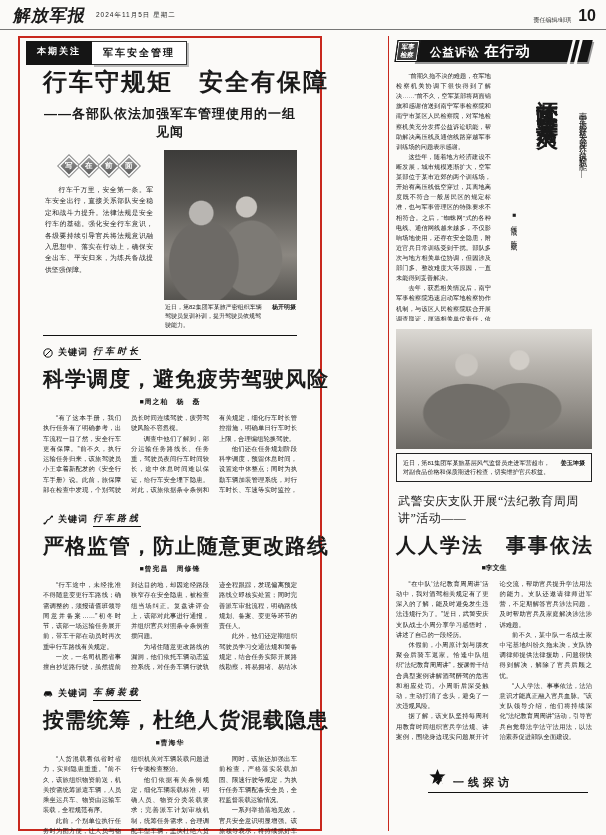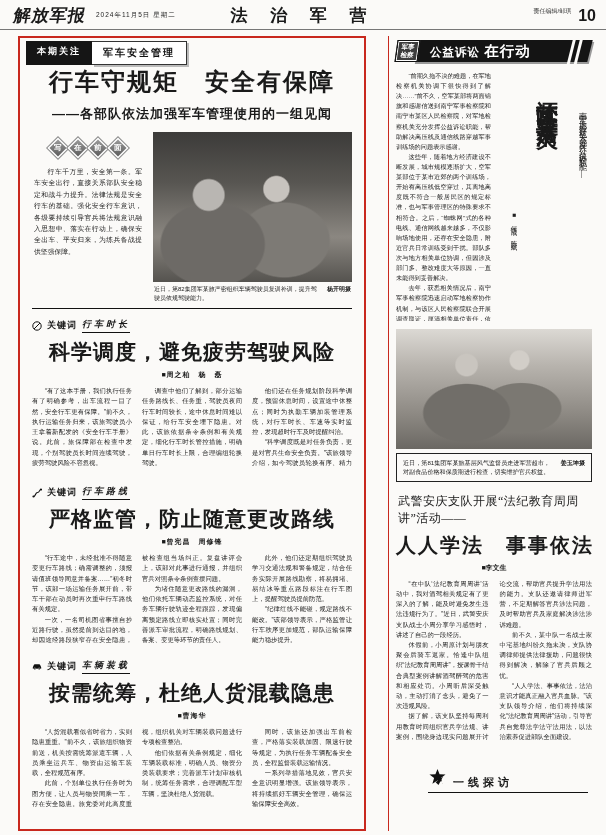"法 治 军 营" div.mast-title { html: <div>法 治 军 营</div> -> none }
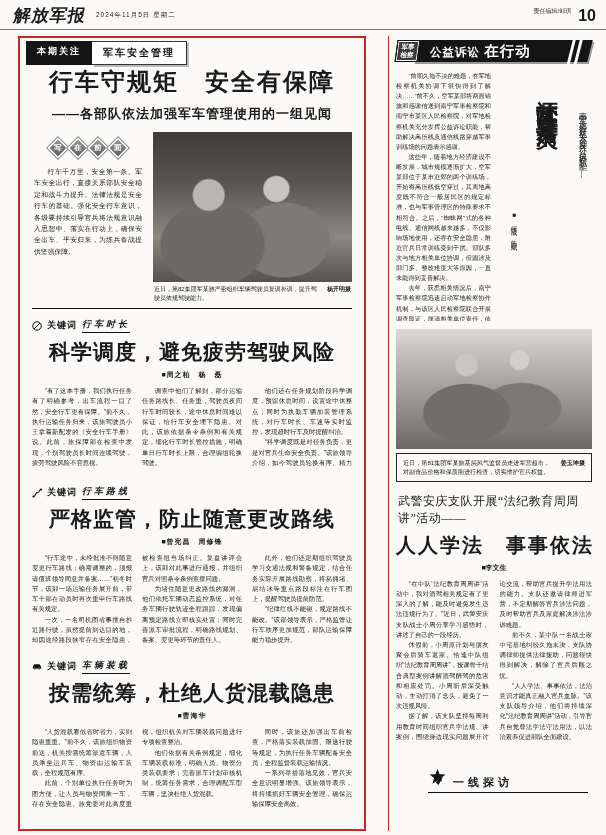"10" .mast-right { align-items: flex-start -> flex-end }
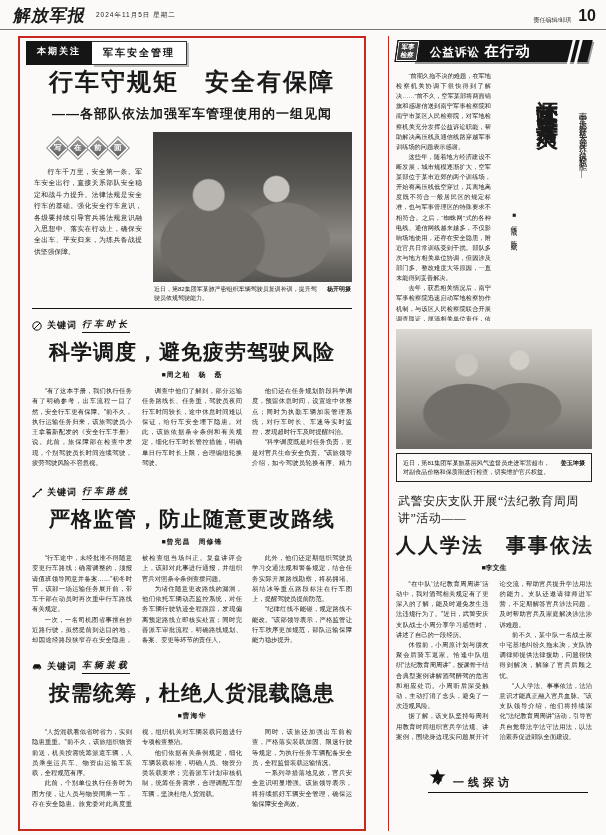"本期关注" .feature-box { padding: 10px 12px 6px -> 10px 23px 6px; width: 348px -> 304px }
